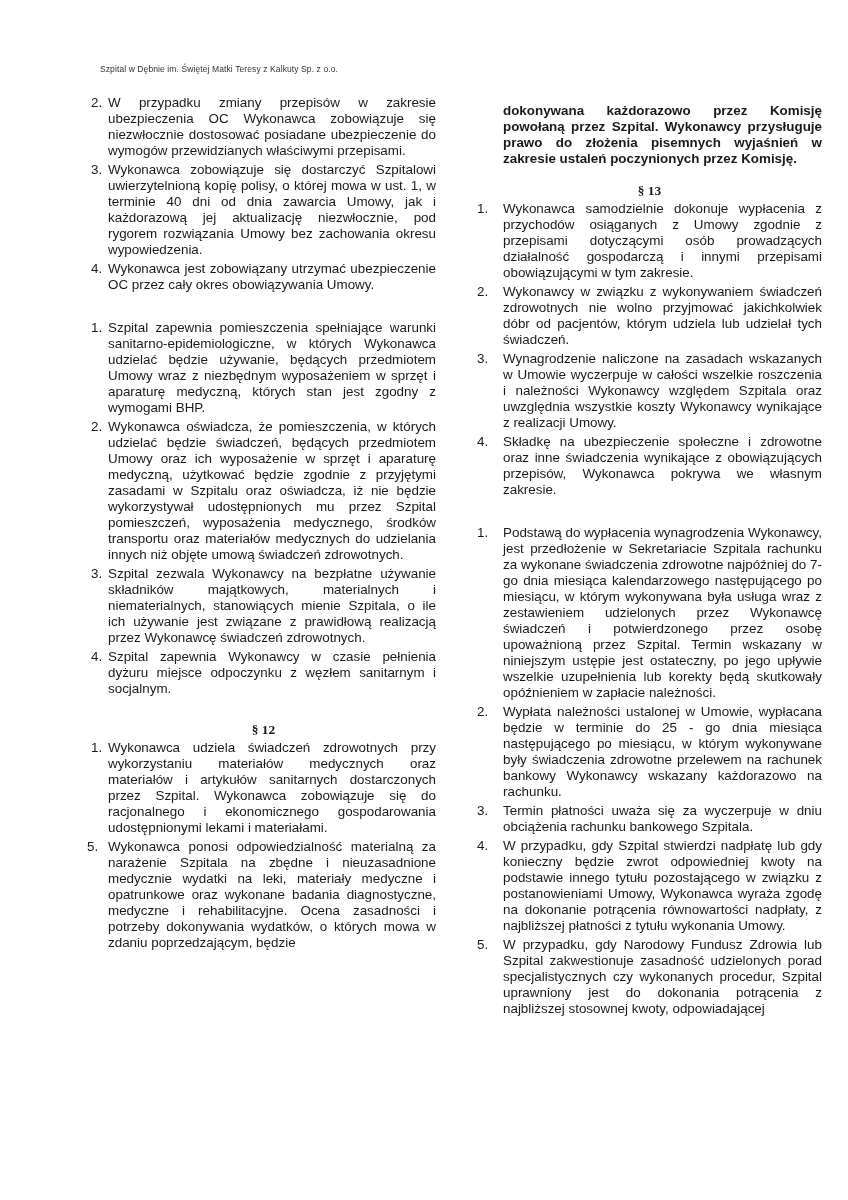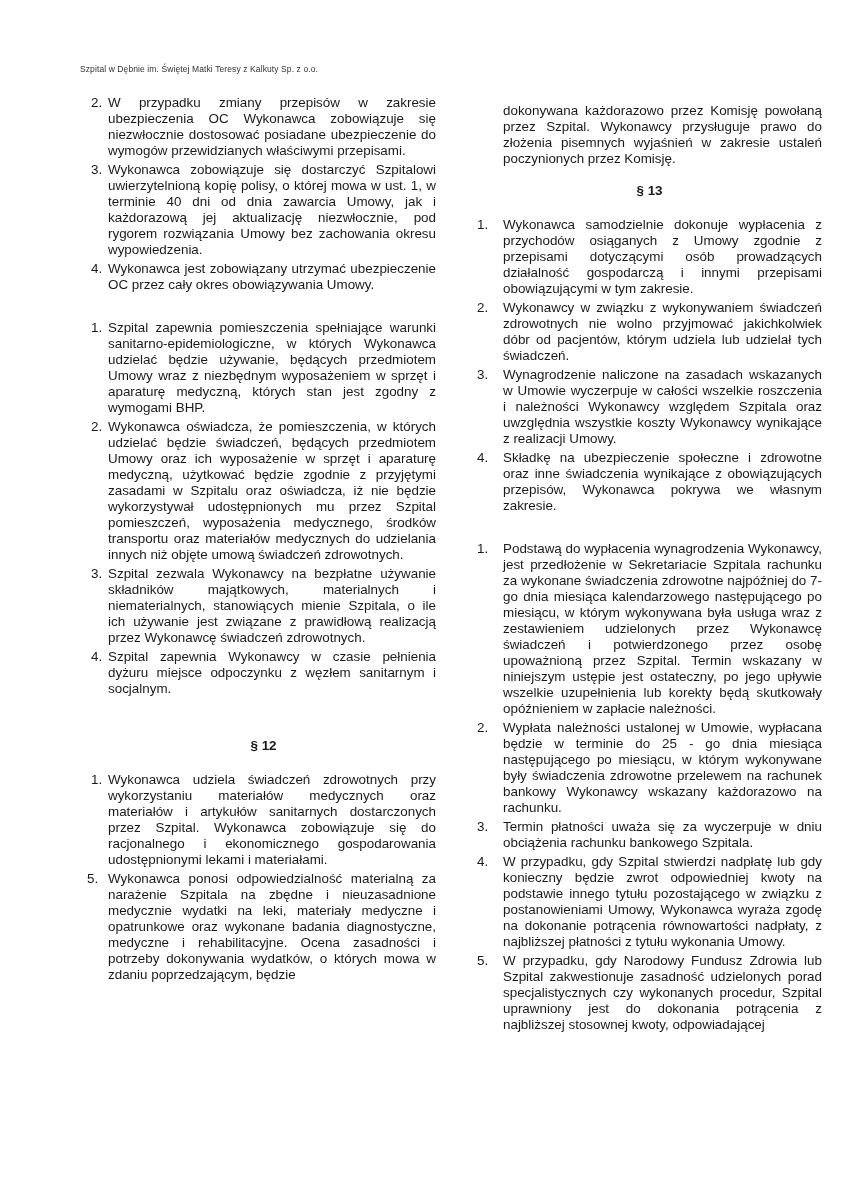"Szpital w Dębnie im. Świętej" .page-header { left: 80px -> 100px }
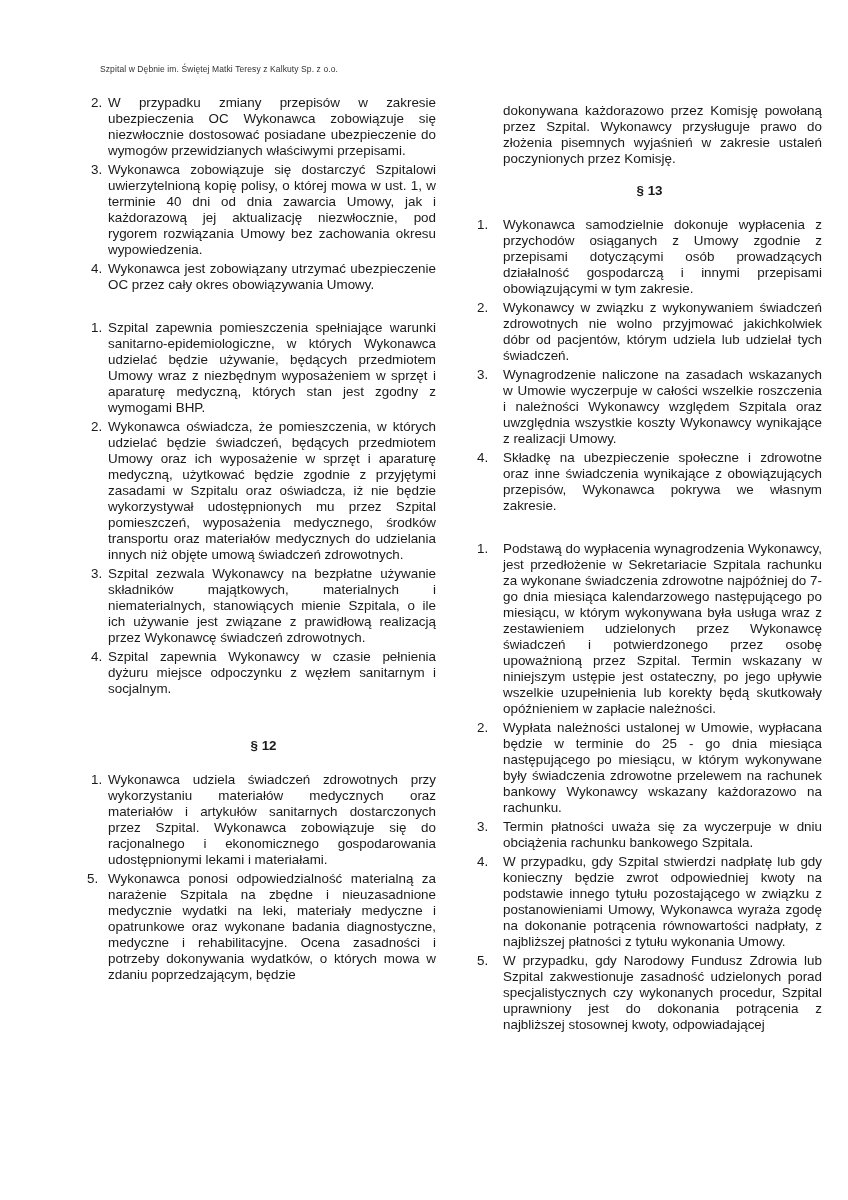"dokonywana każdorazowo przez Komisję" .cont { font-weight: none -> bold }
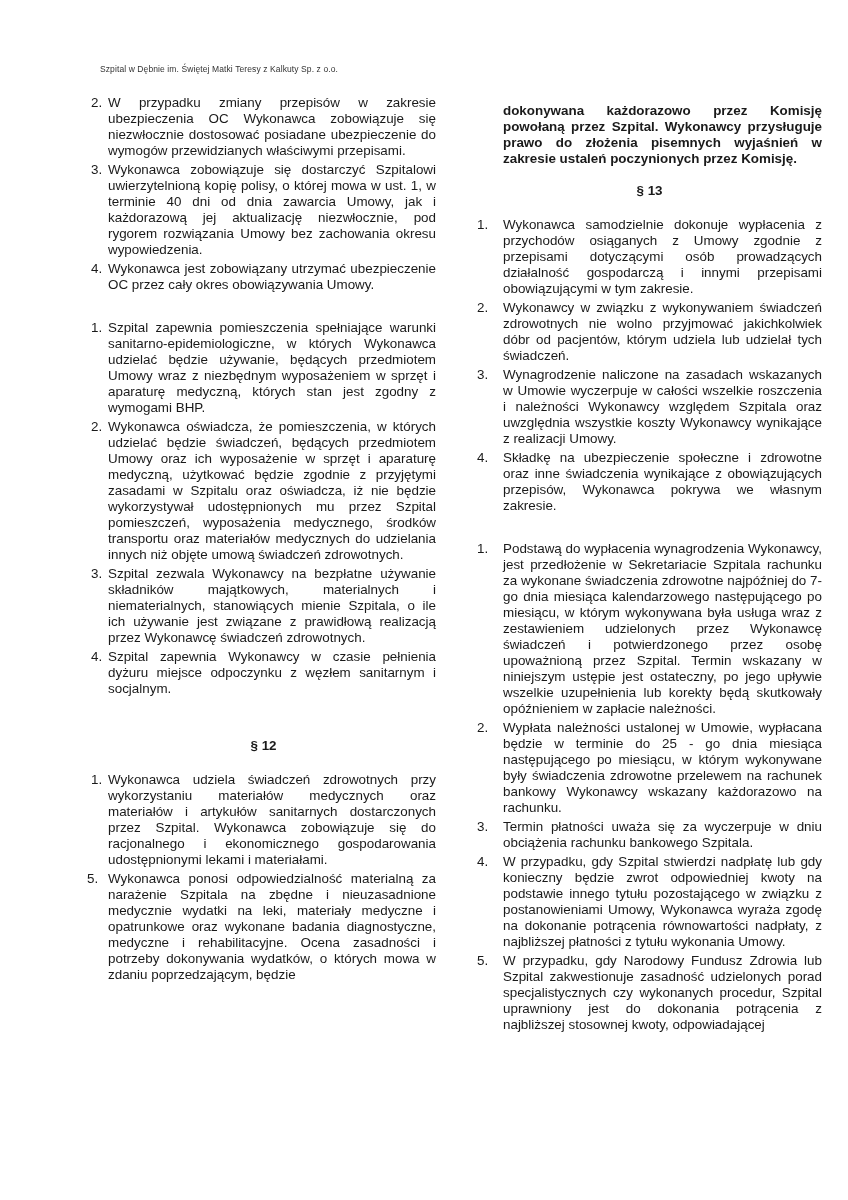"§ 13" .section-title { font-family: none -> Liberation Serif, serif; margin: 16px -> 0 }
